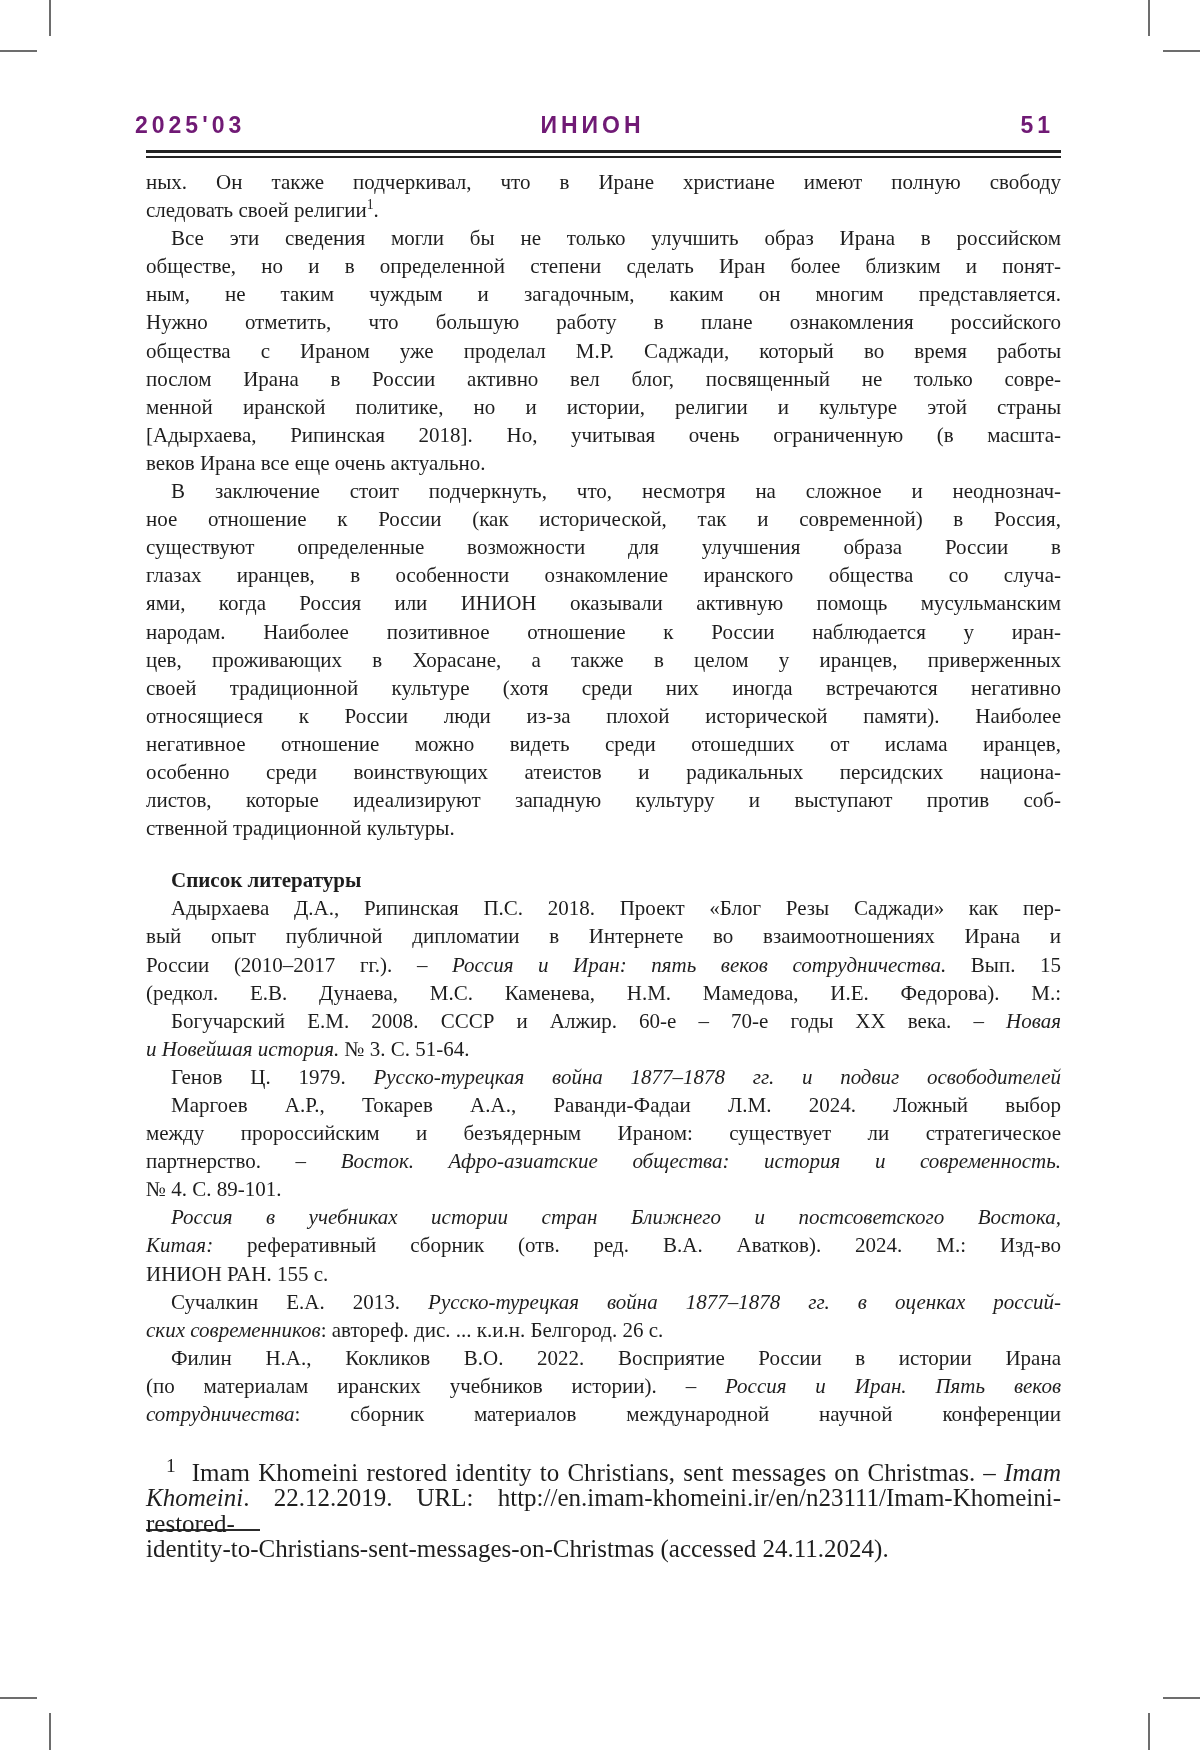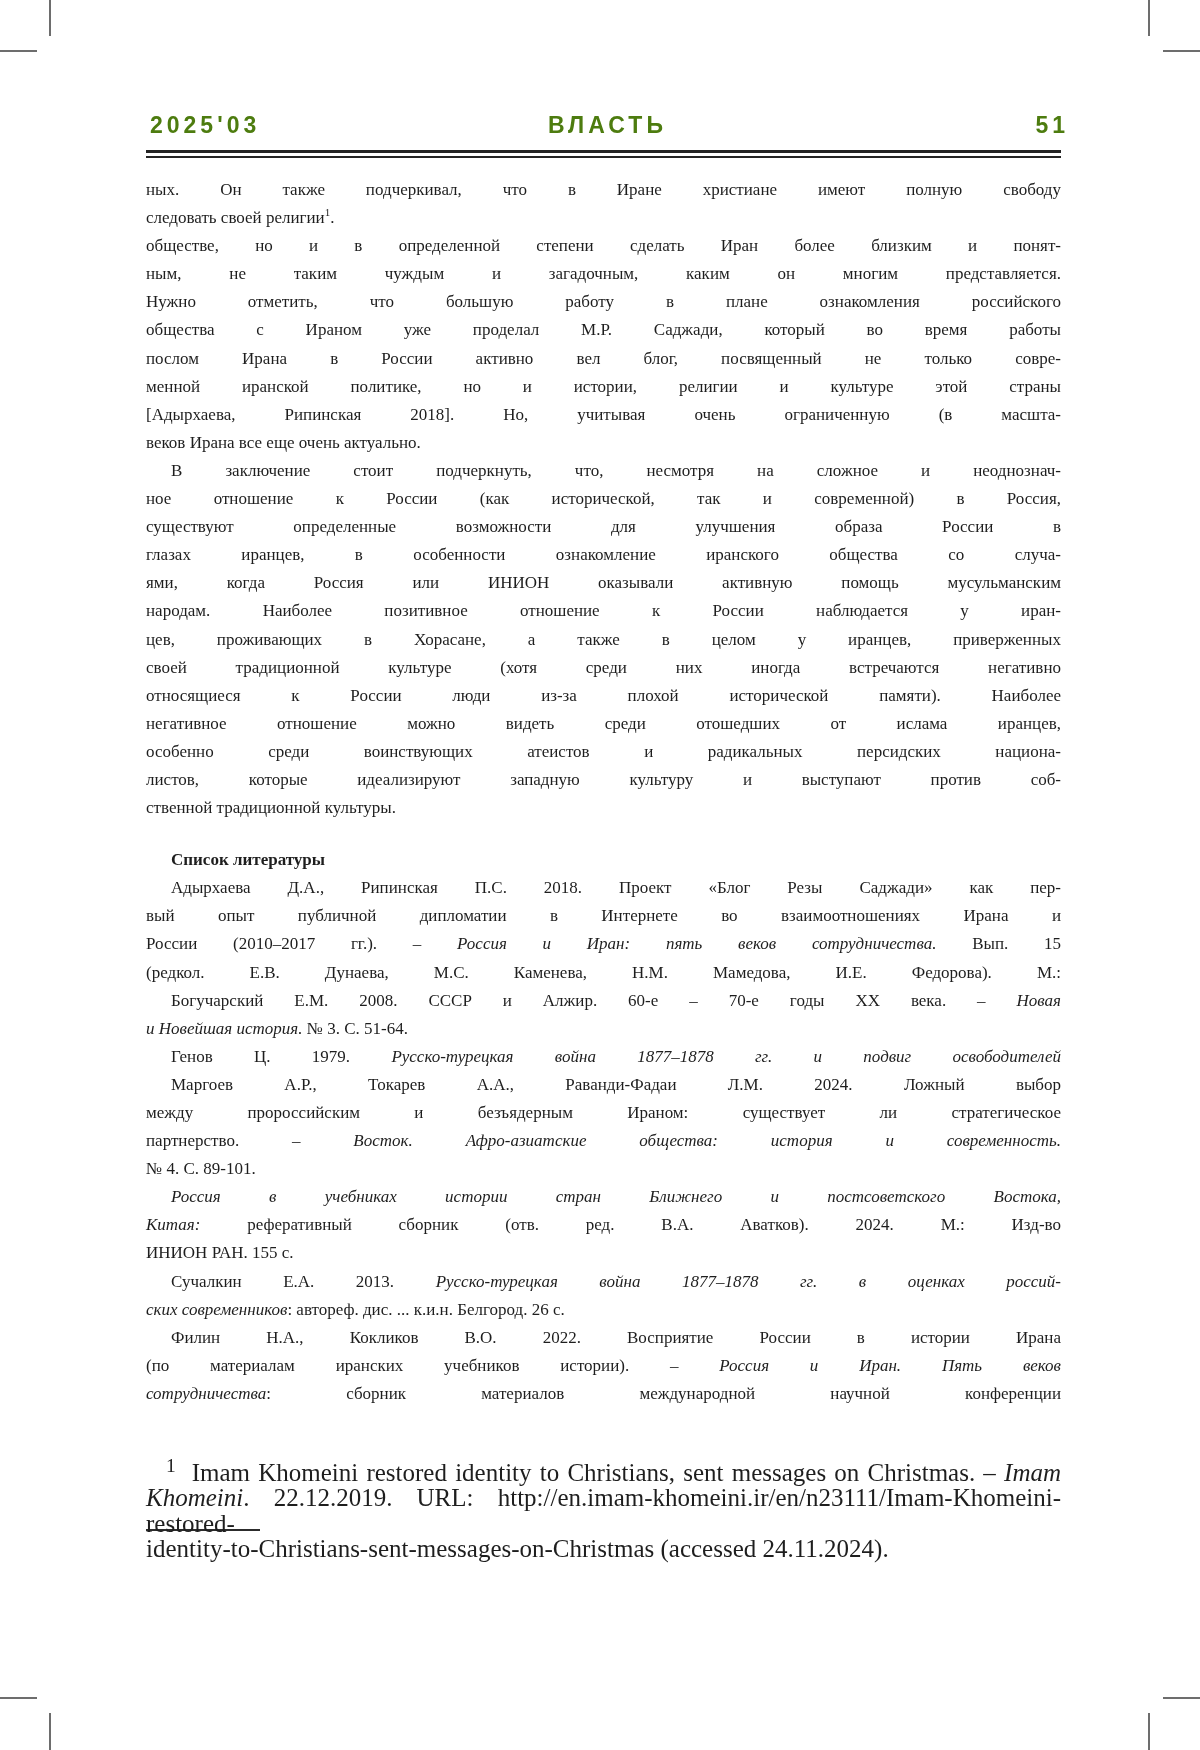"2025'03" .running-head { color: #4d7c0f -> #701a75; left: 150px -> 135px }
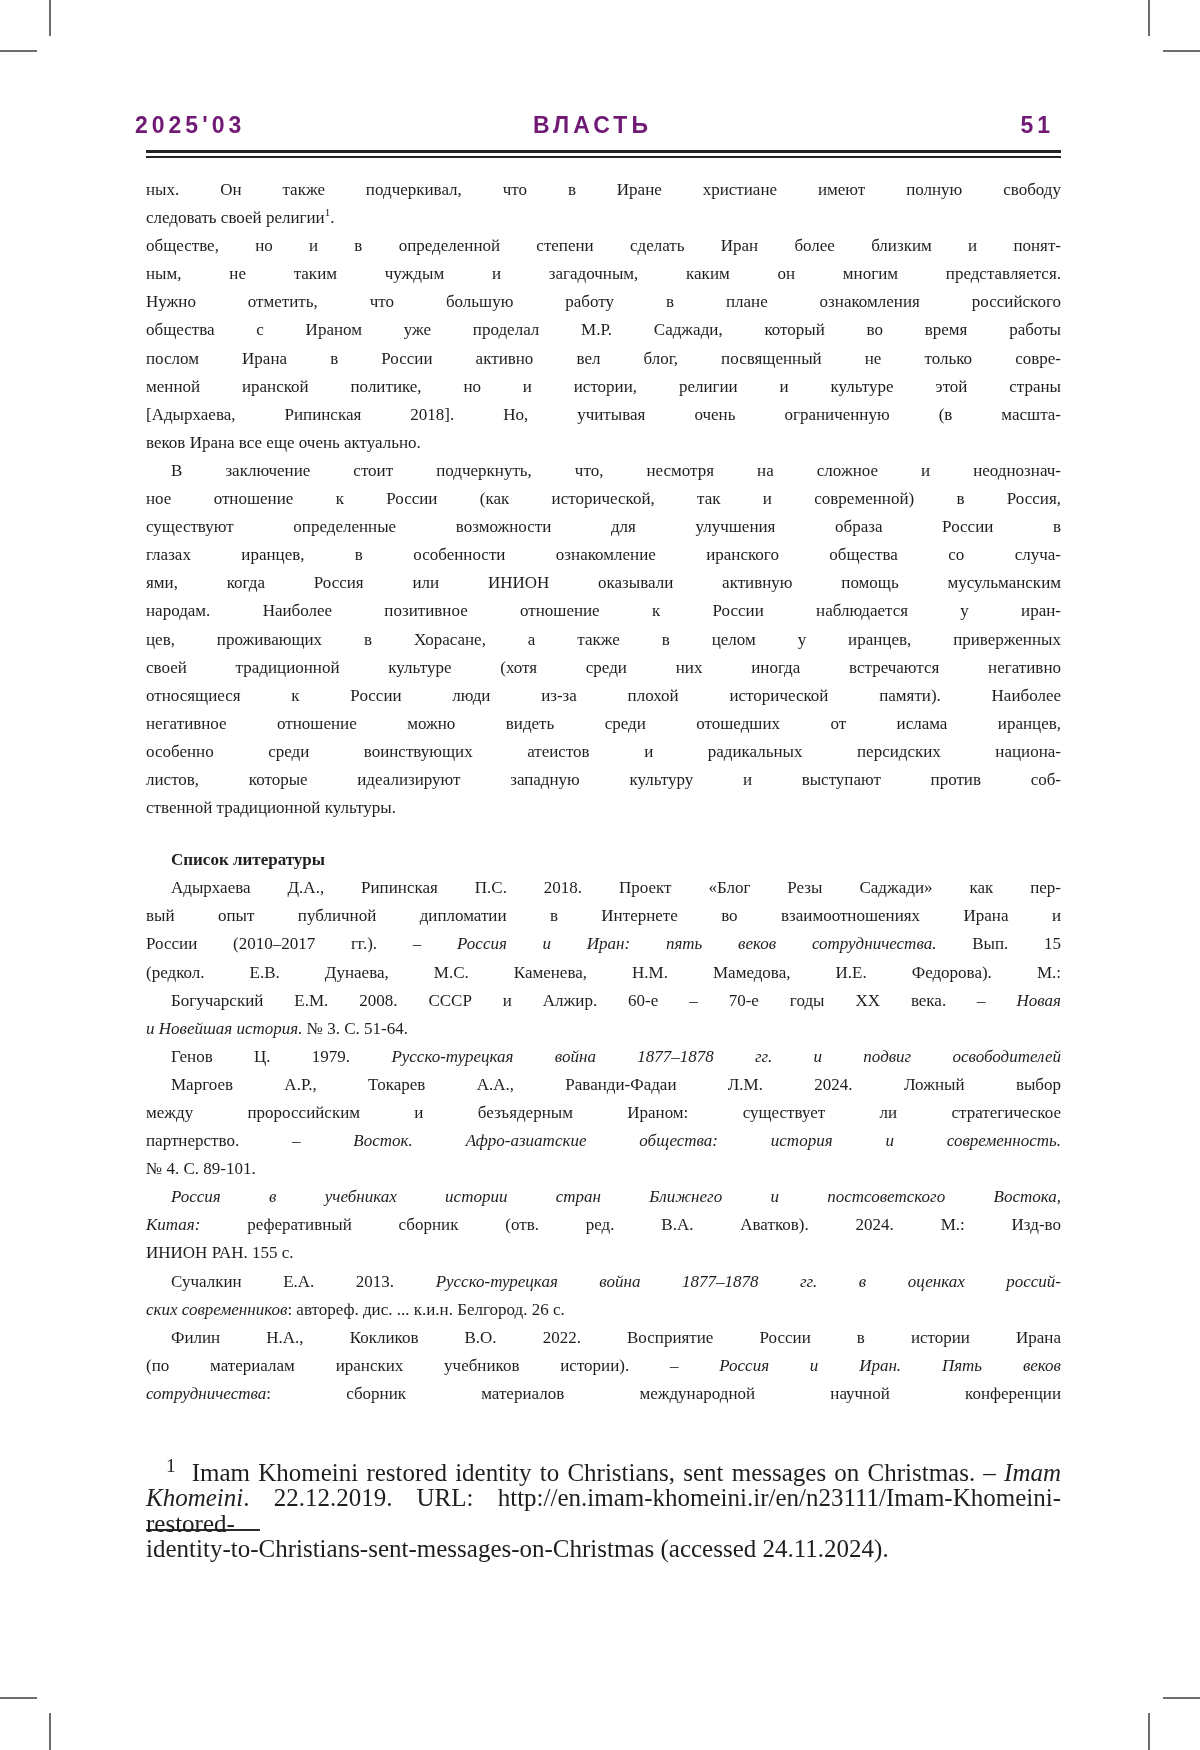"ВЛАСТЬ" span.rh-title { text: ВЛАСТЬ -> ИНИОН }
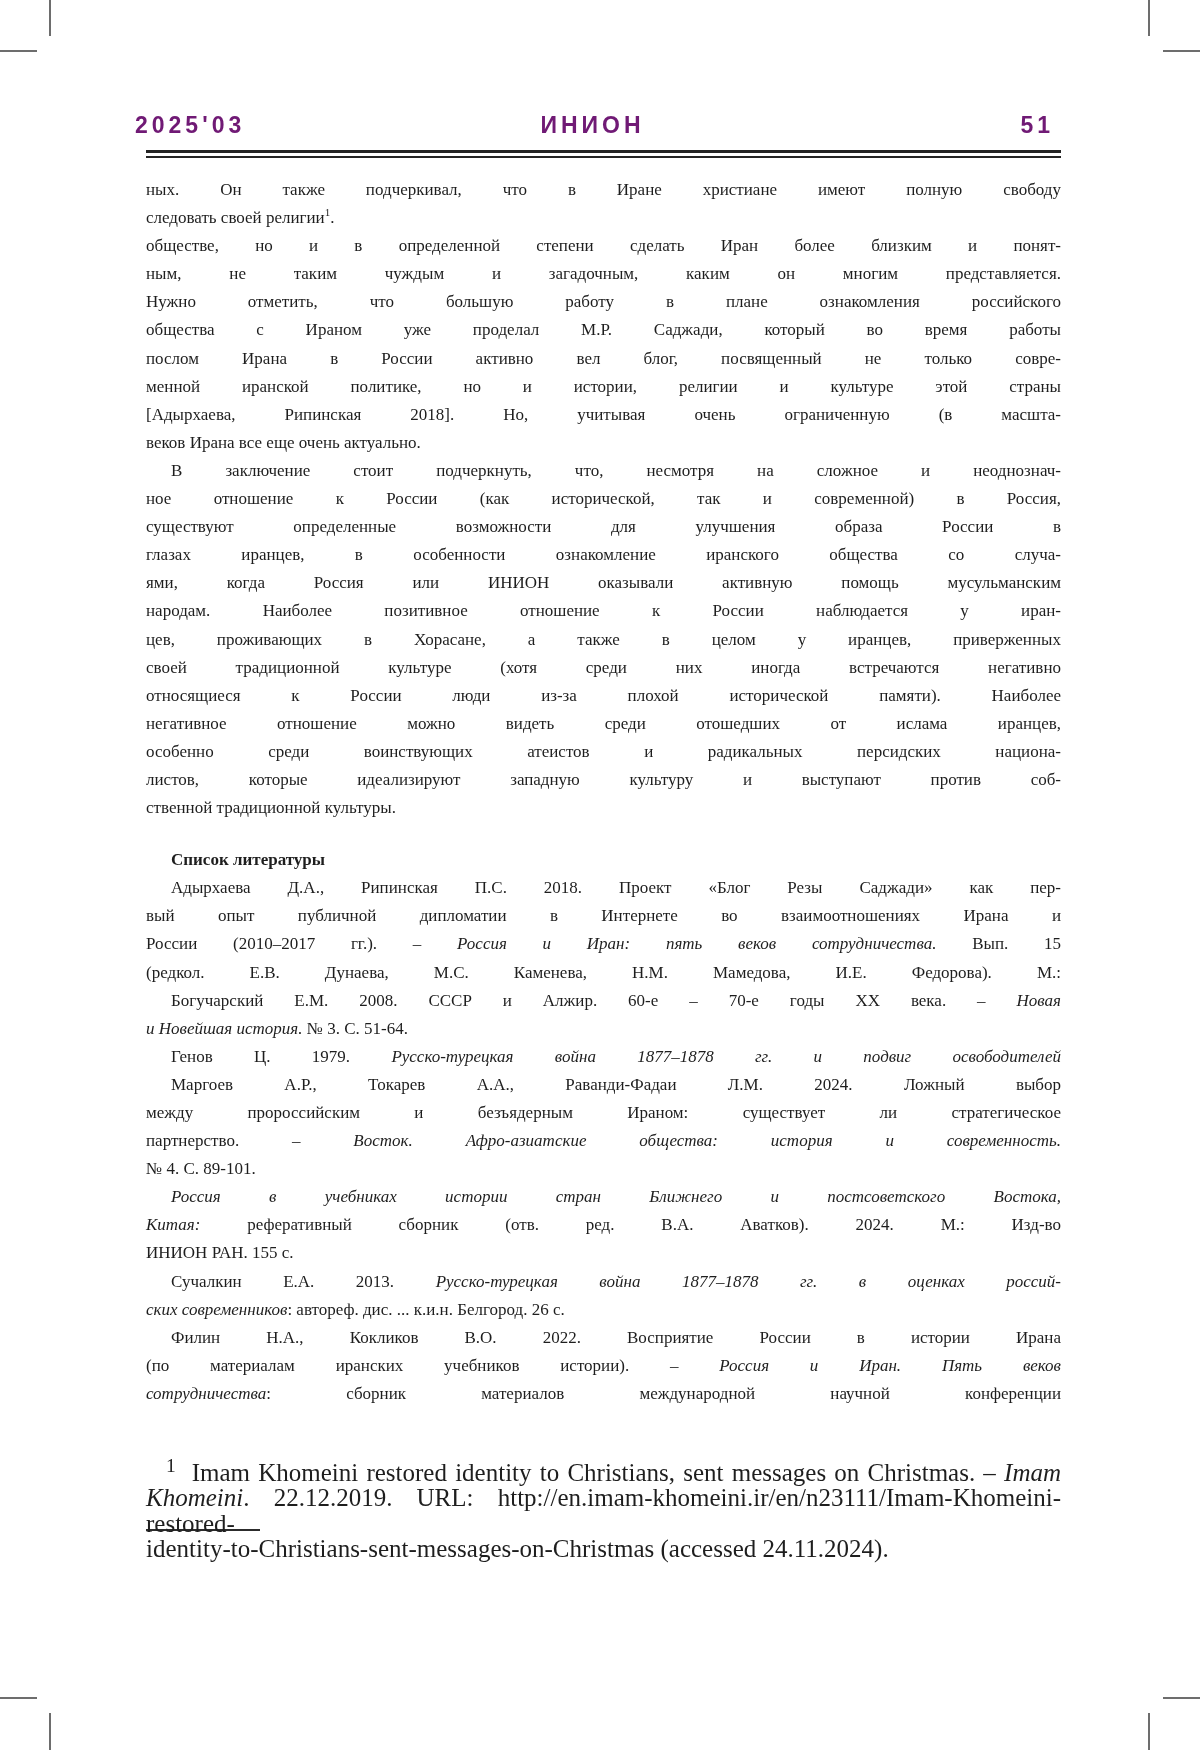"ных. Он также подчеркивал, что" .article { font-size: 17px -> 21px; top: 176px -> 168px }
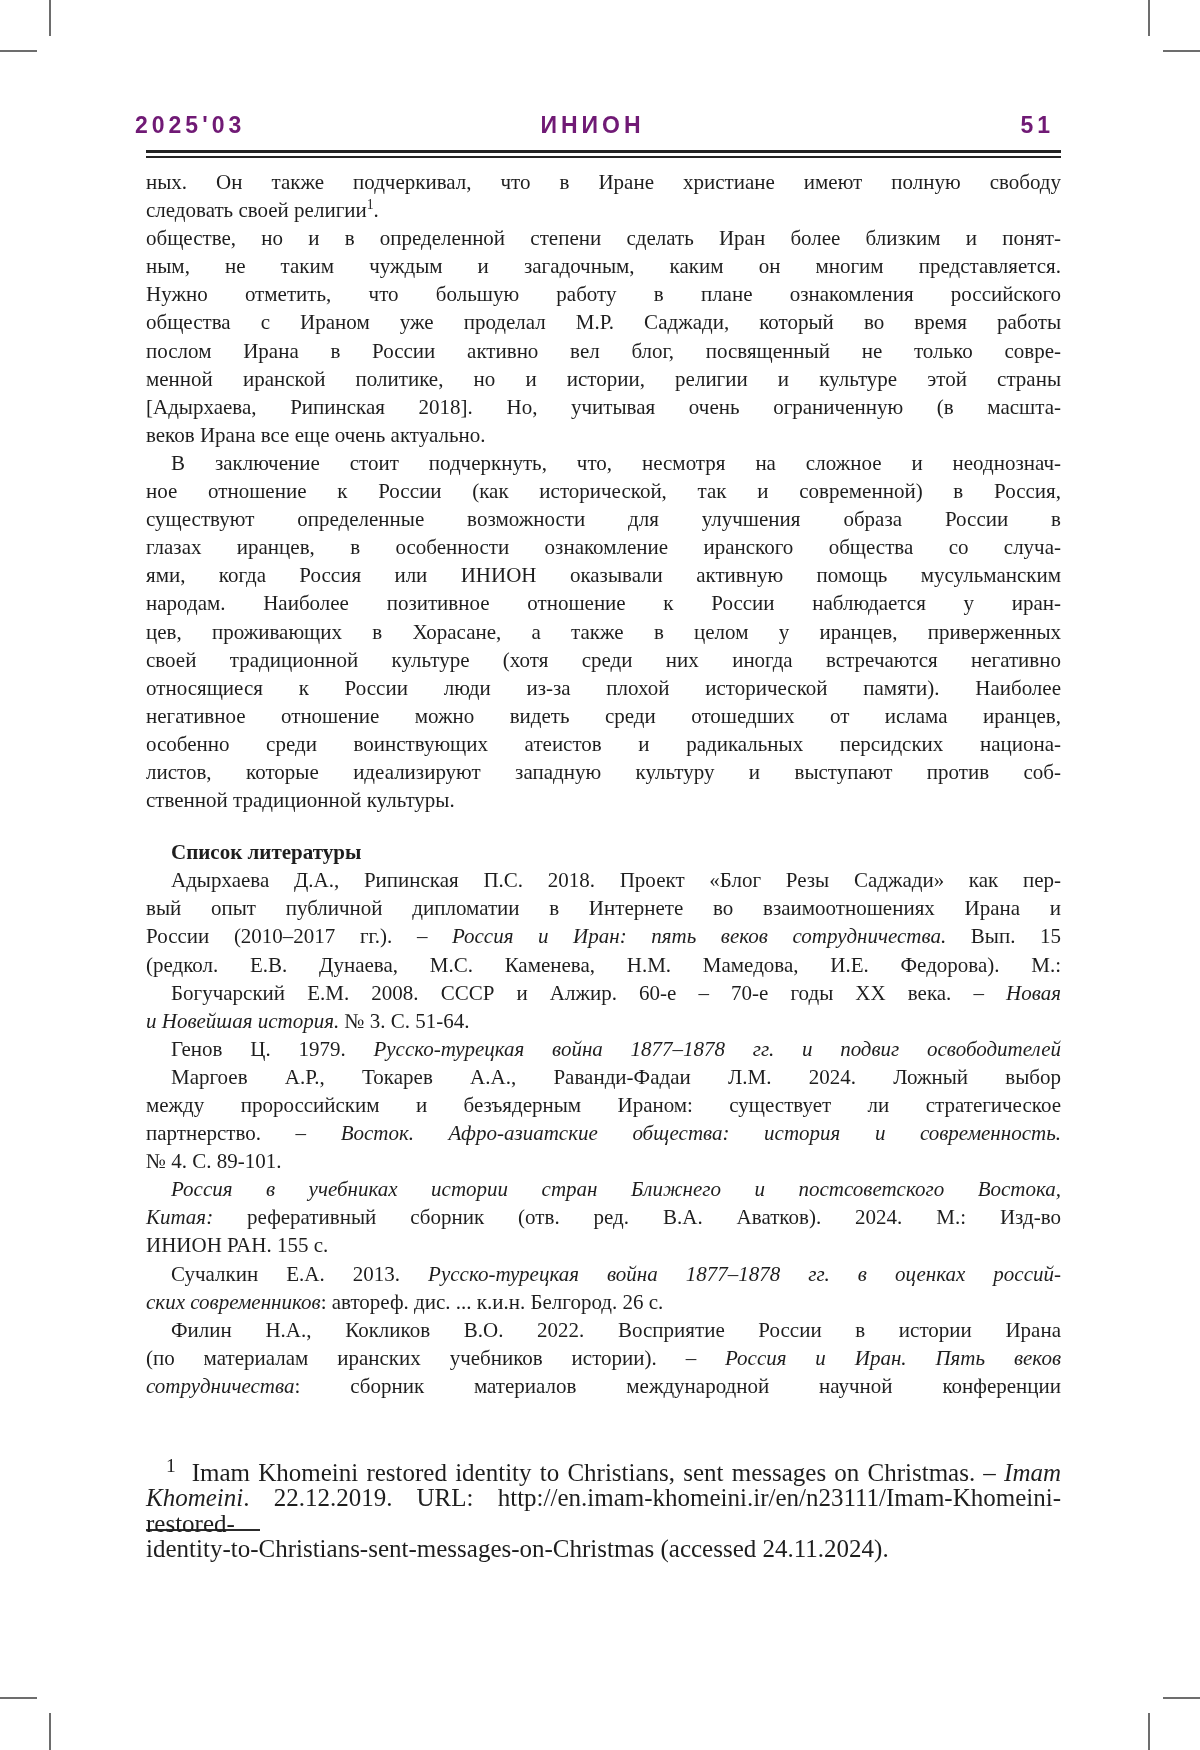"Все эти сведения могли бы" div.line { html: none -> <div>Все эти сведения могли бы не только улучшить образ Ирана в российском</div> }
